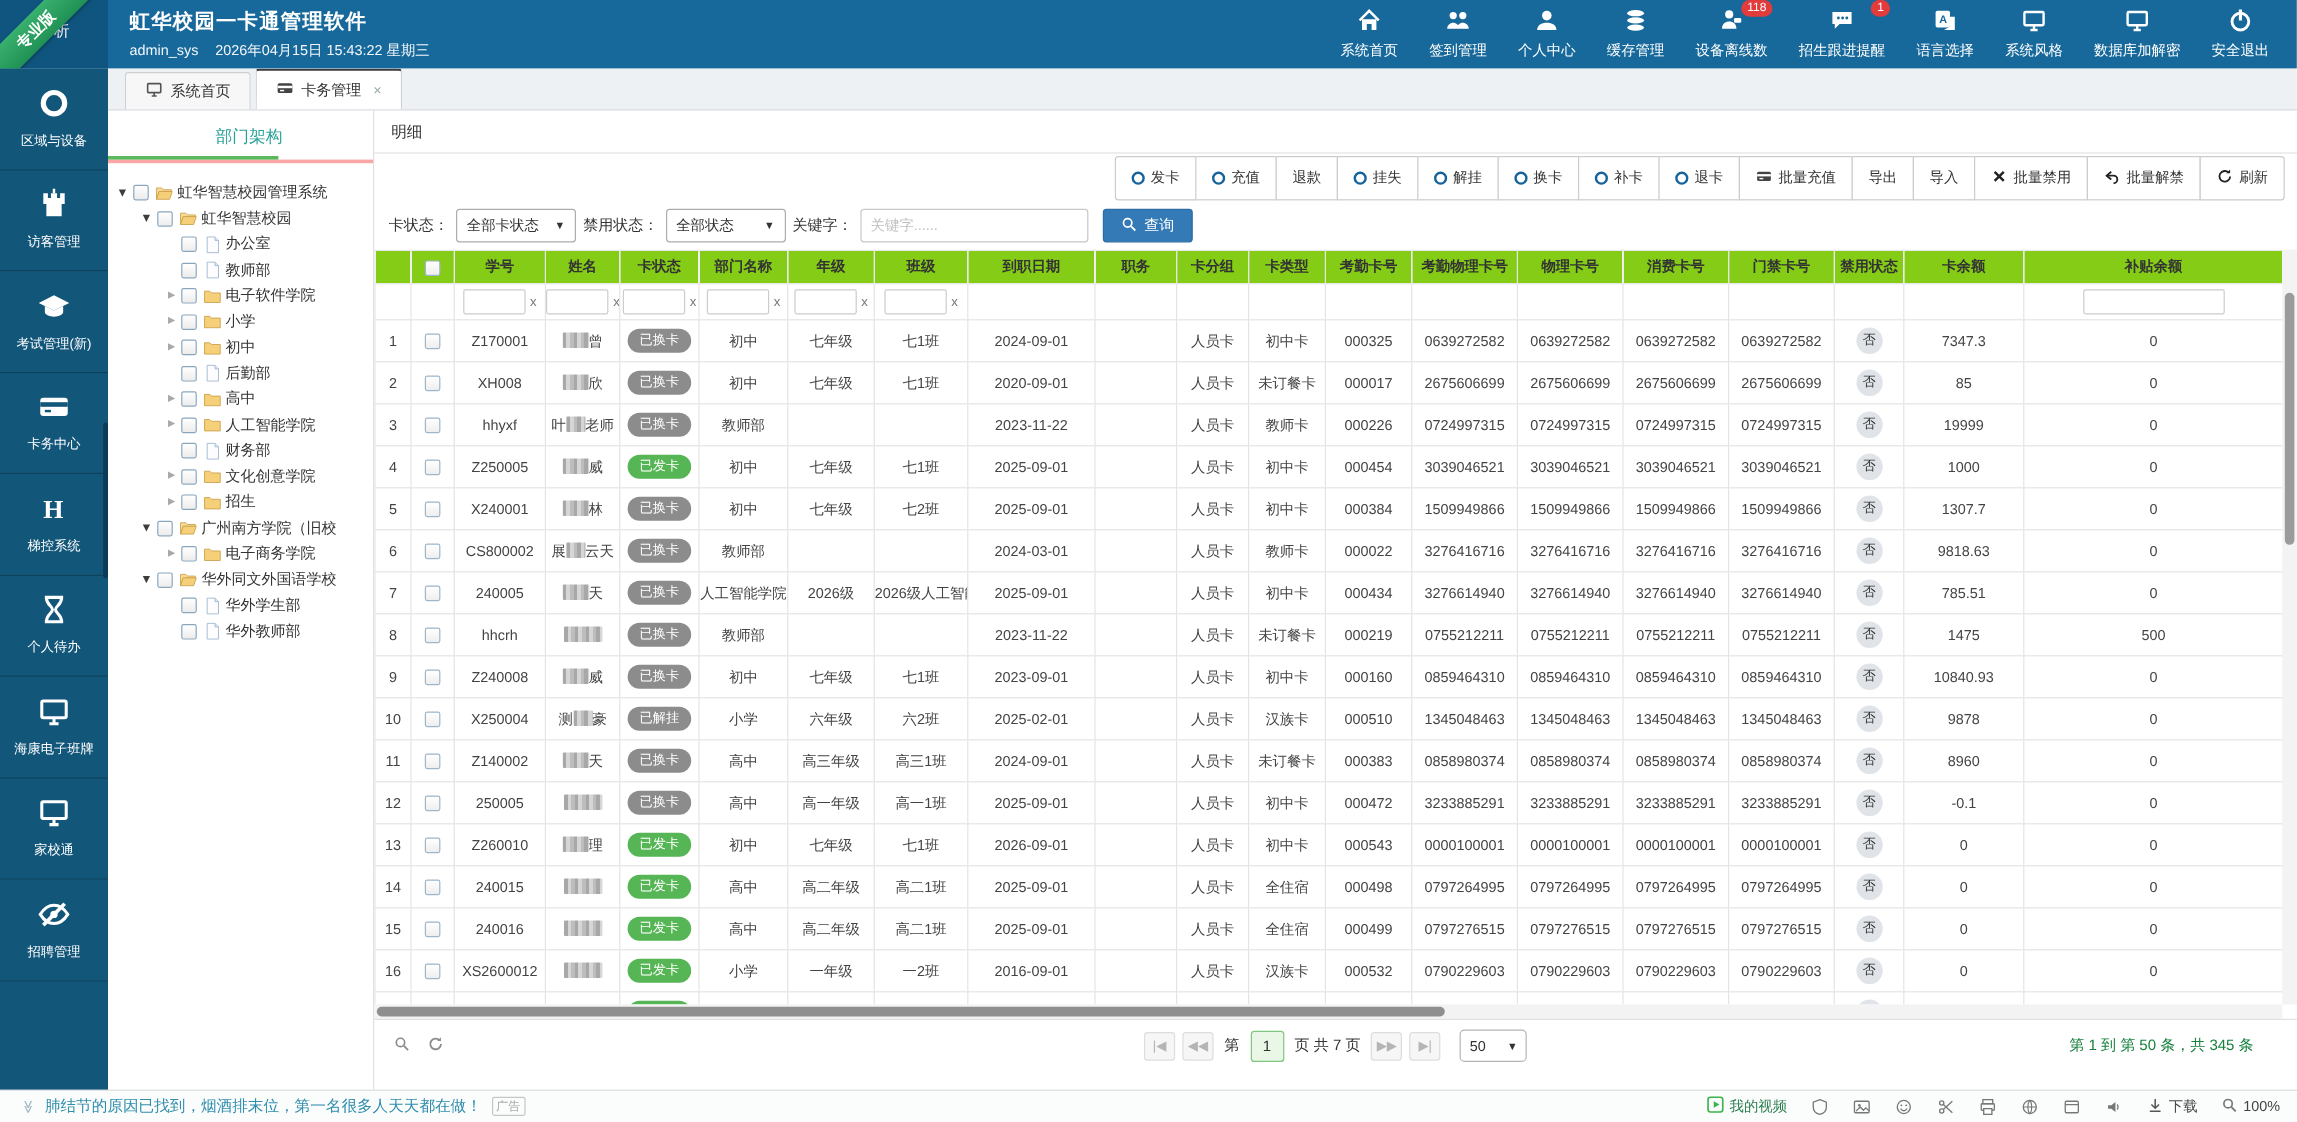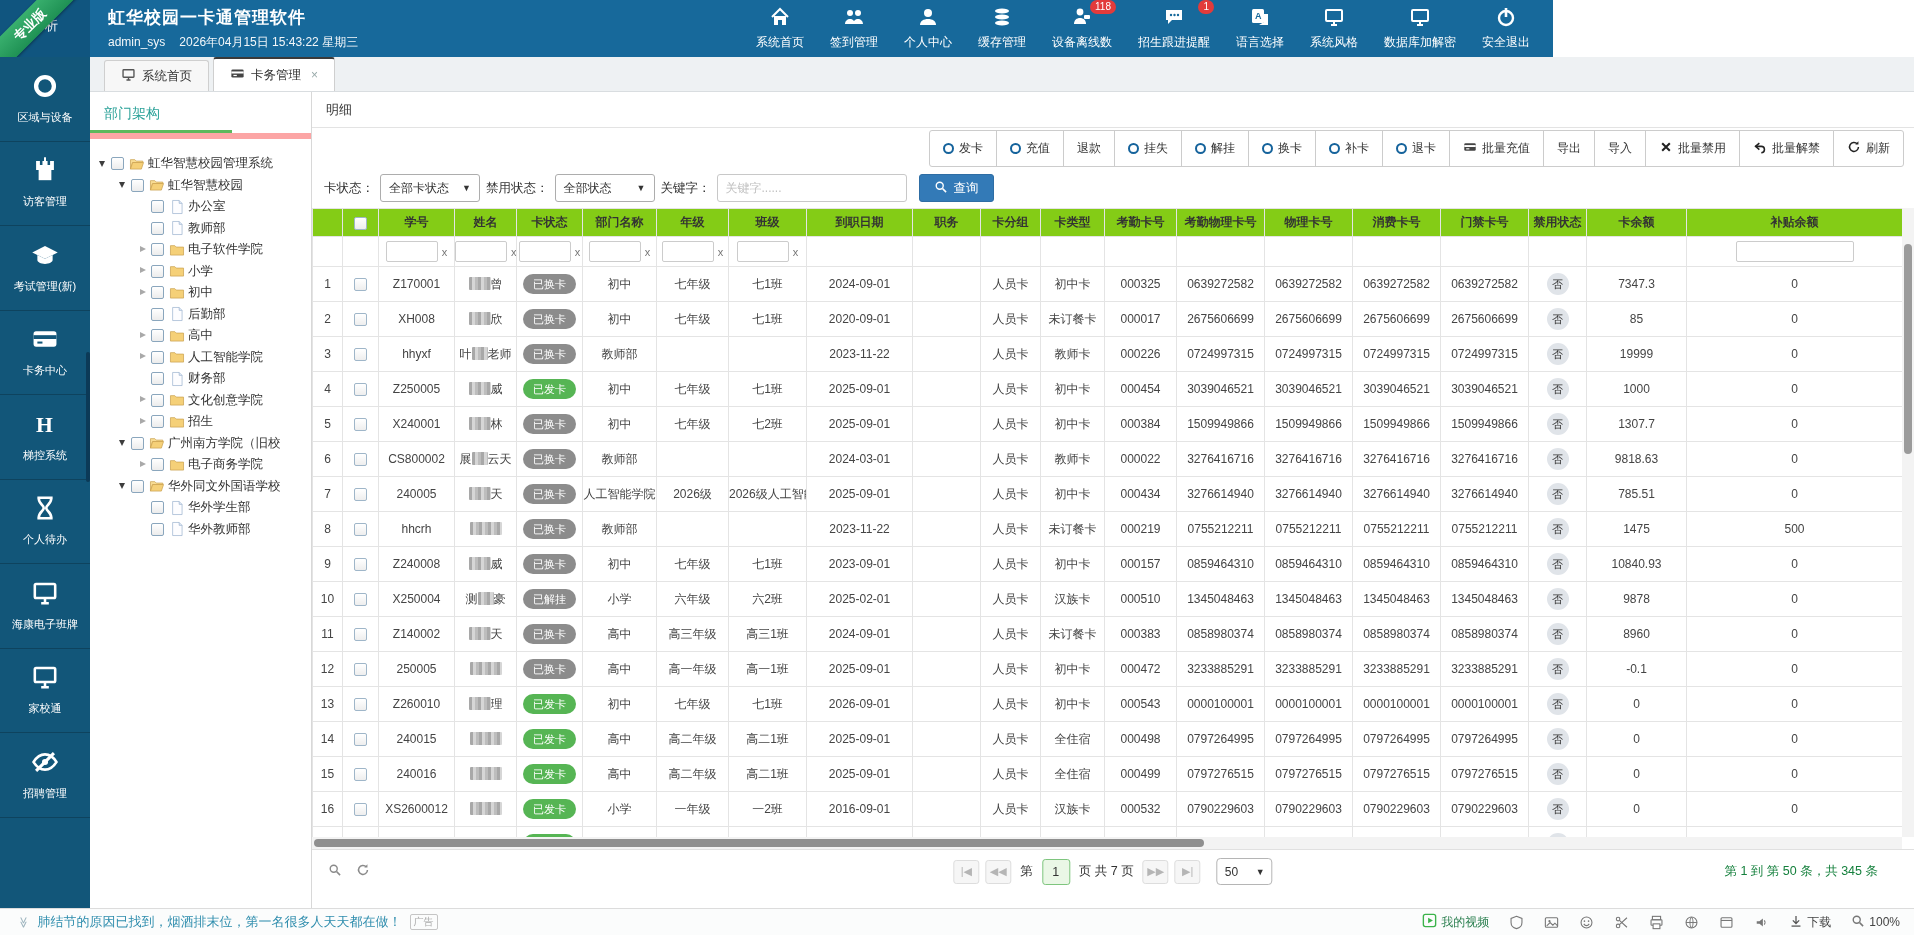"虹华校园一卡通管理软件" .header { width: 1553px -> 1914px }
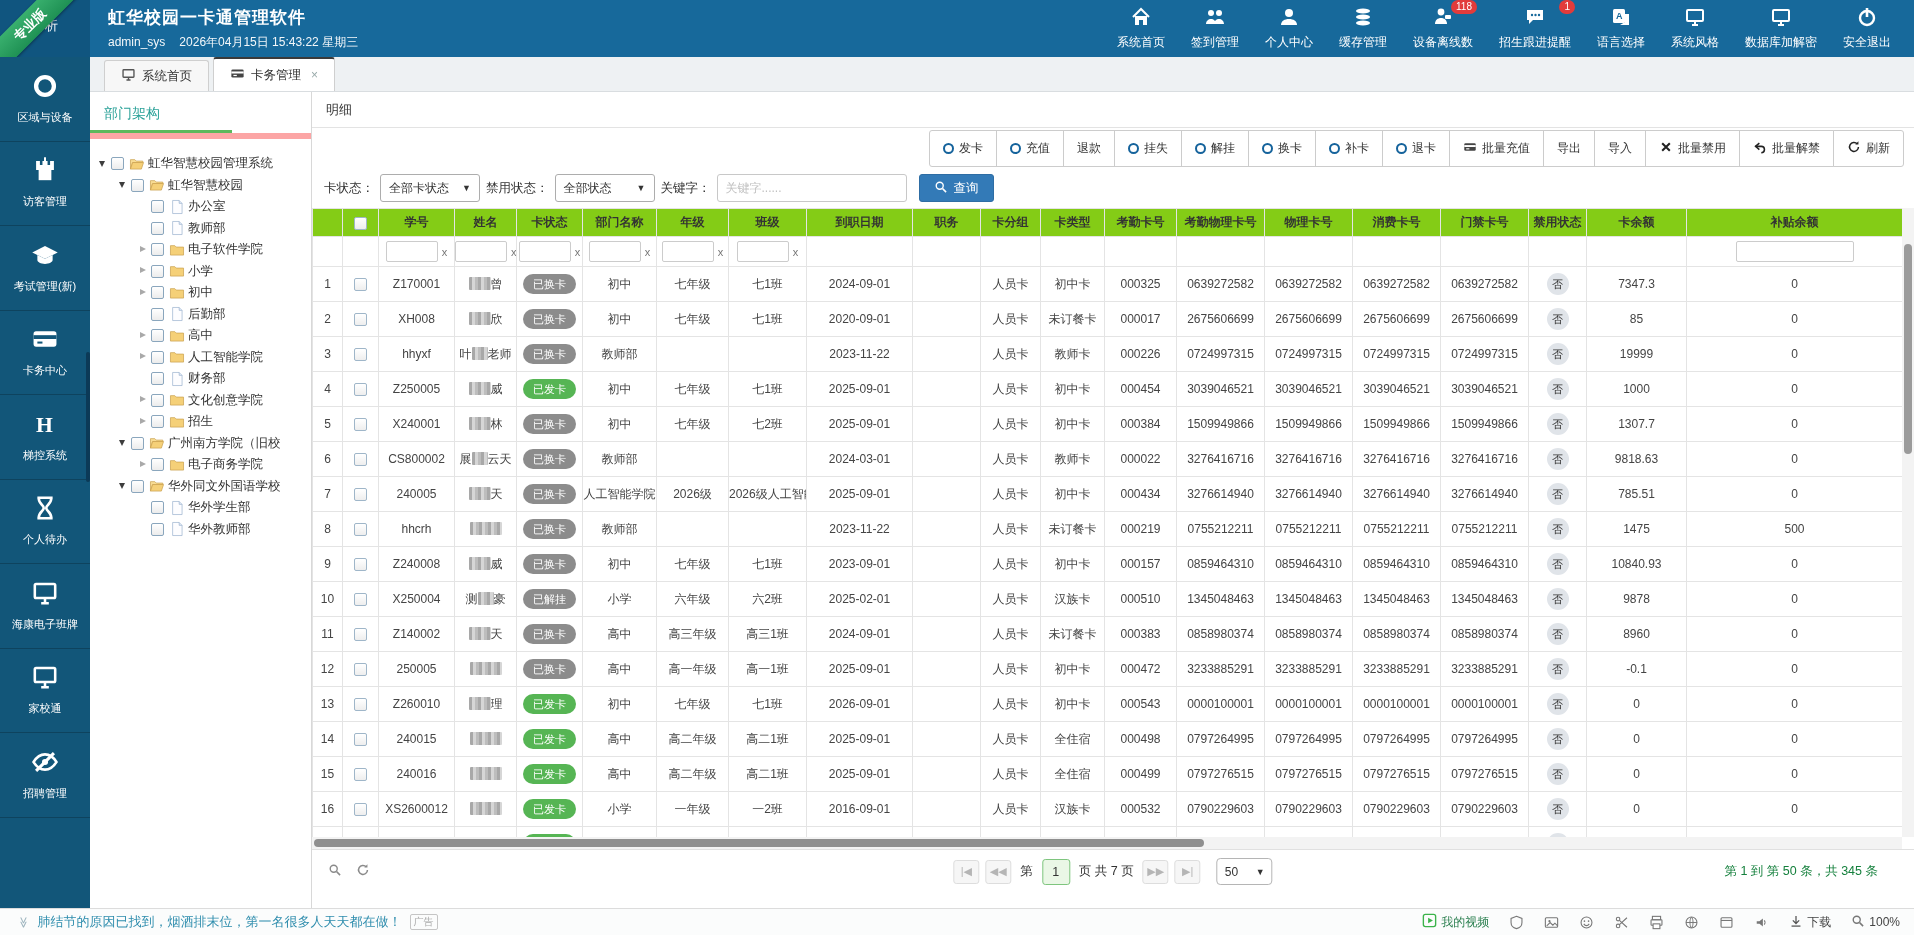"部门架构" .tree-title-line { border-bottom: 6px solid #fca5a5 -> 3px solid #fca5a5; text-align: none -> center }
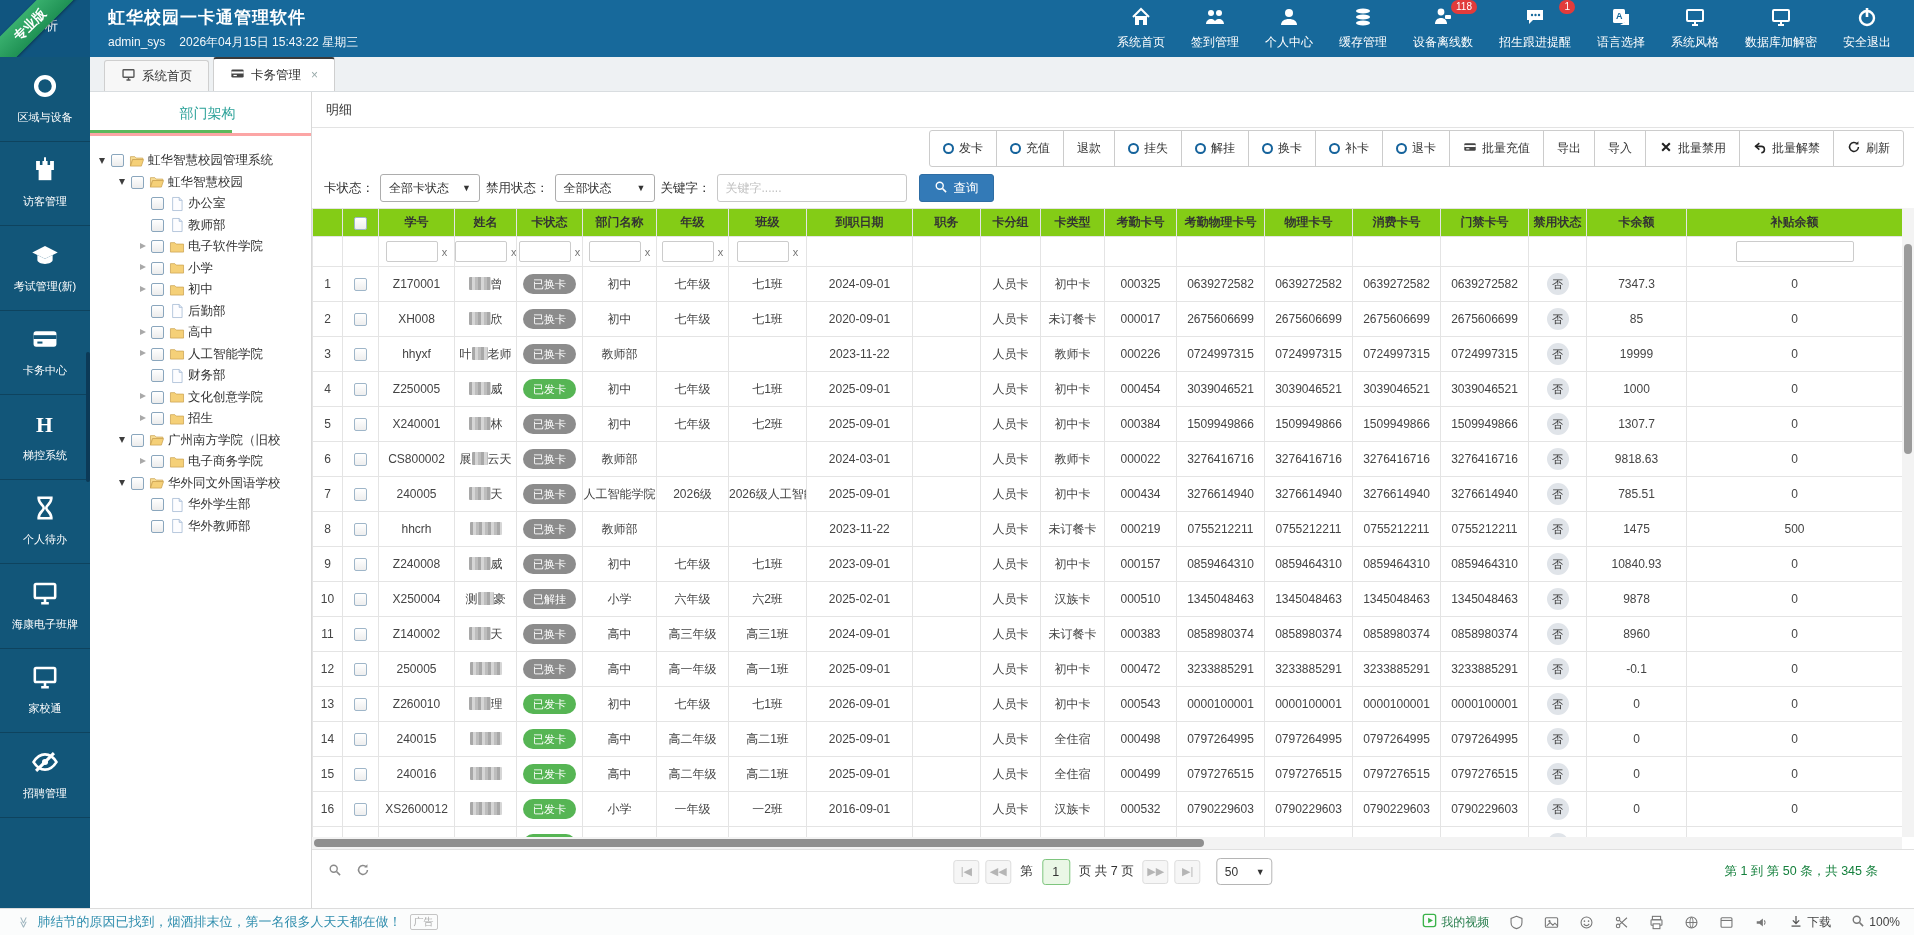"000157" td { text: 000157 -> 000160 }
